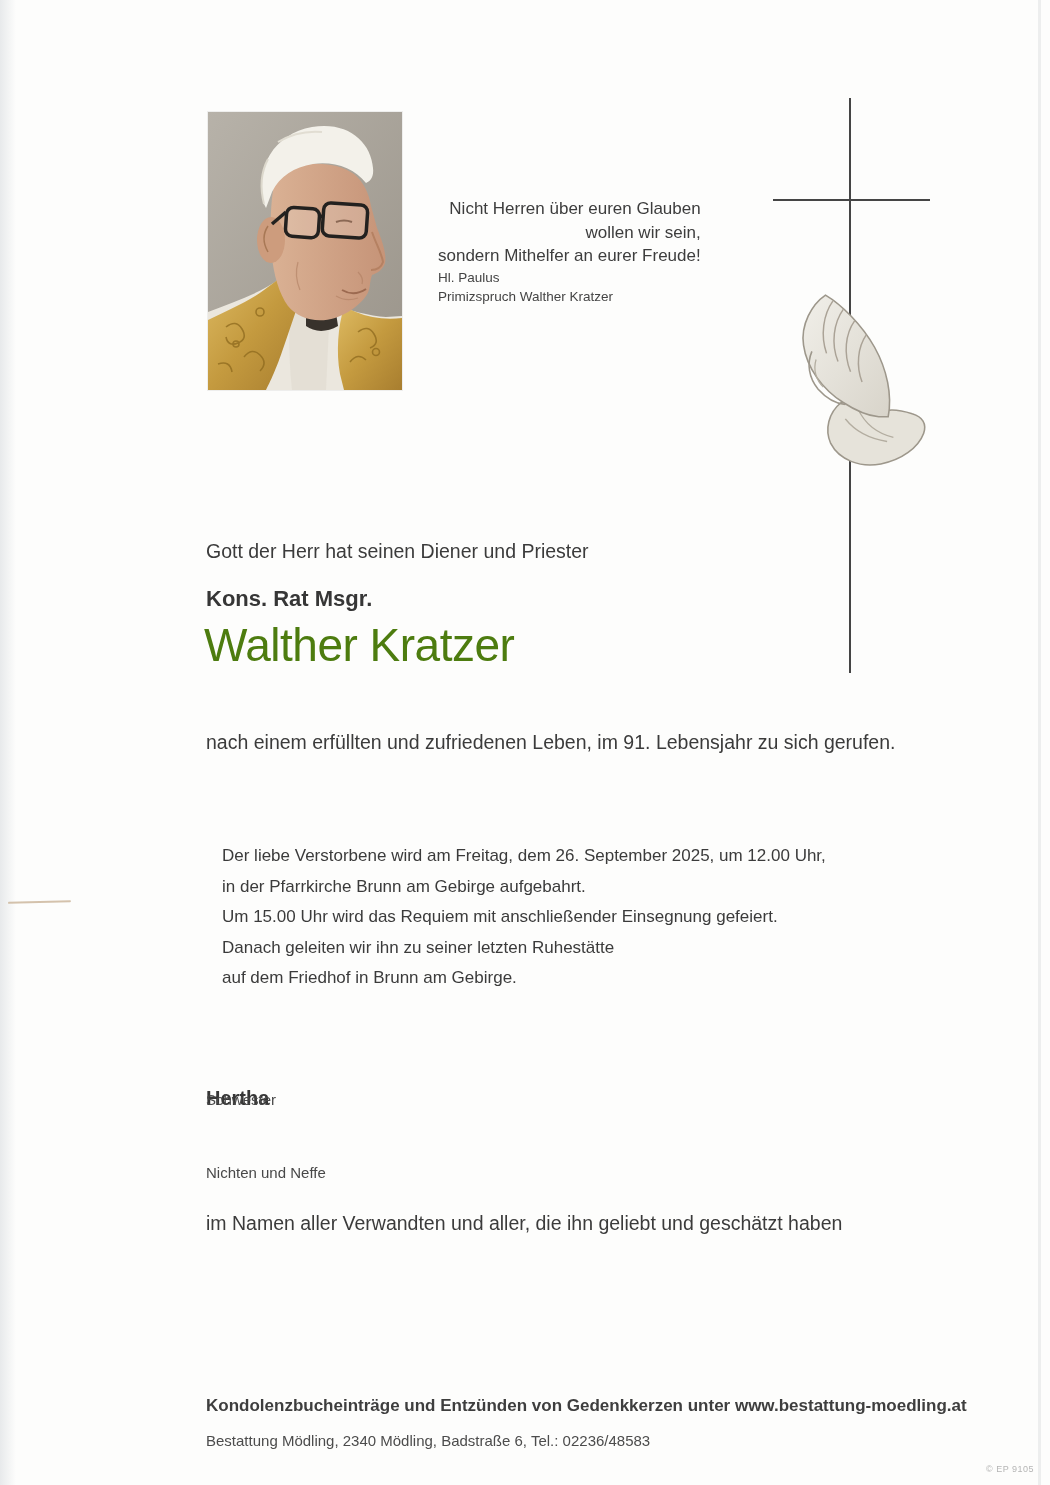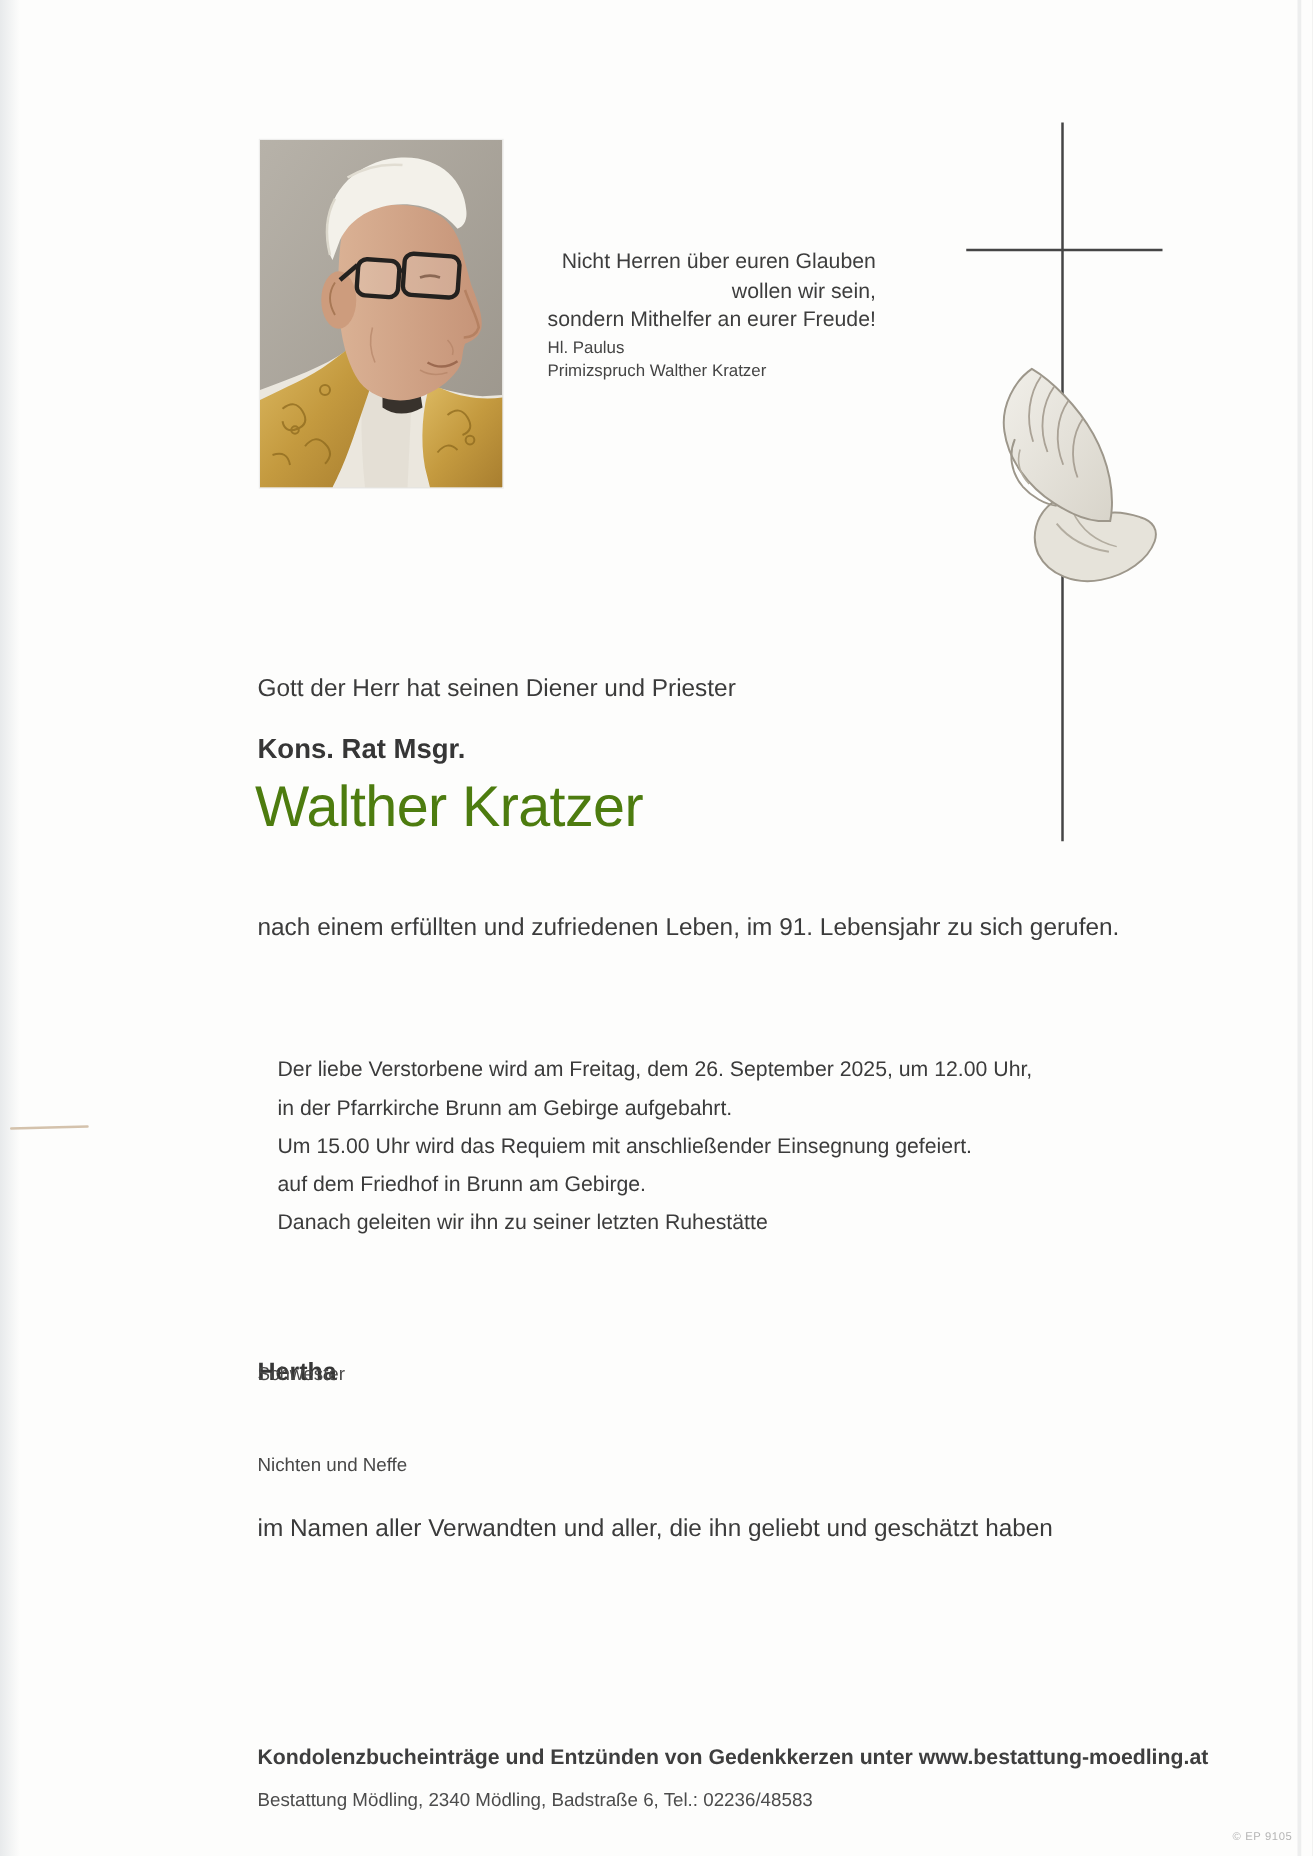"auf dem Friedhof in Brunn" div { order: before "Danach geleiten wir ihn zu" -> after "Danach geleiten wir ihn zu" }
